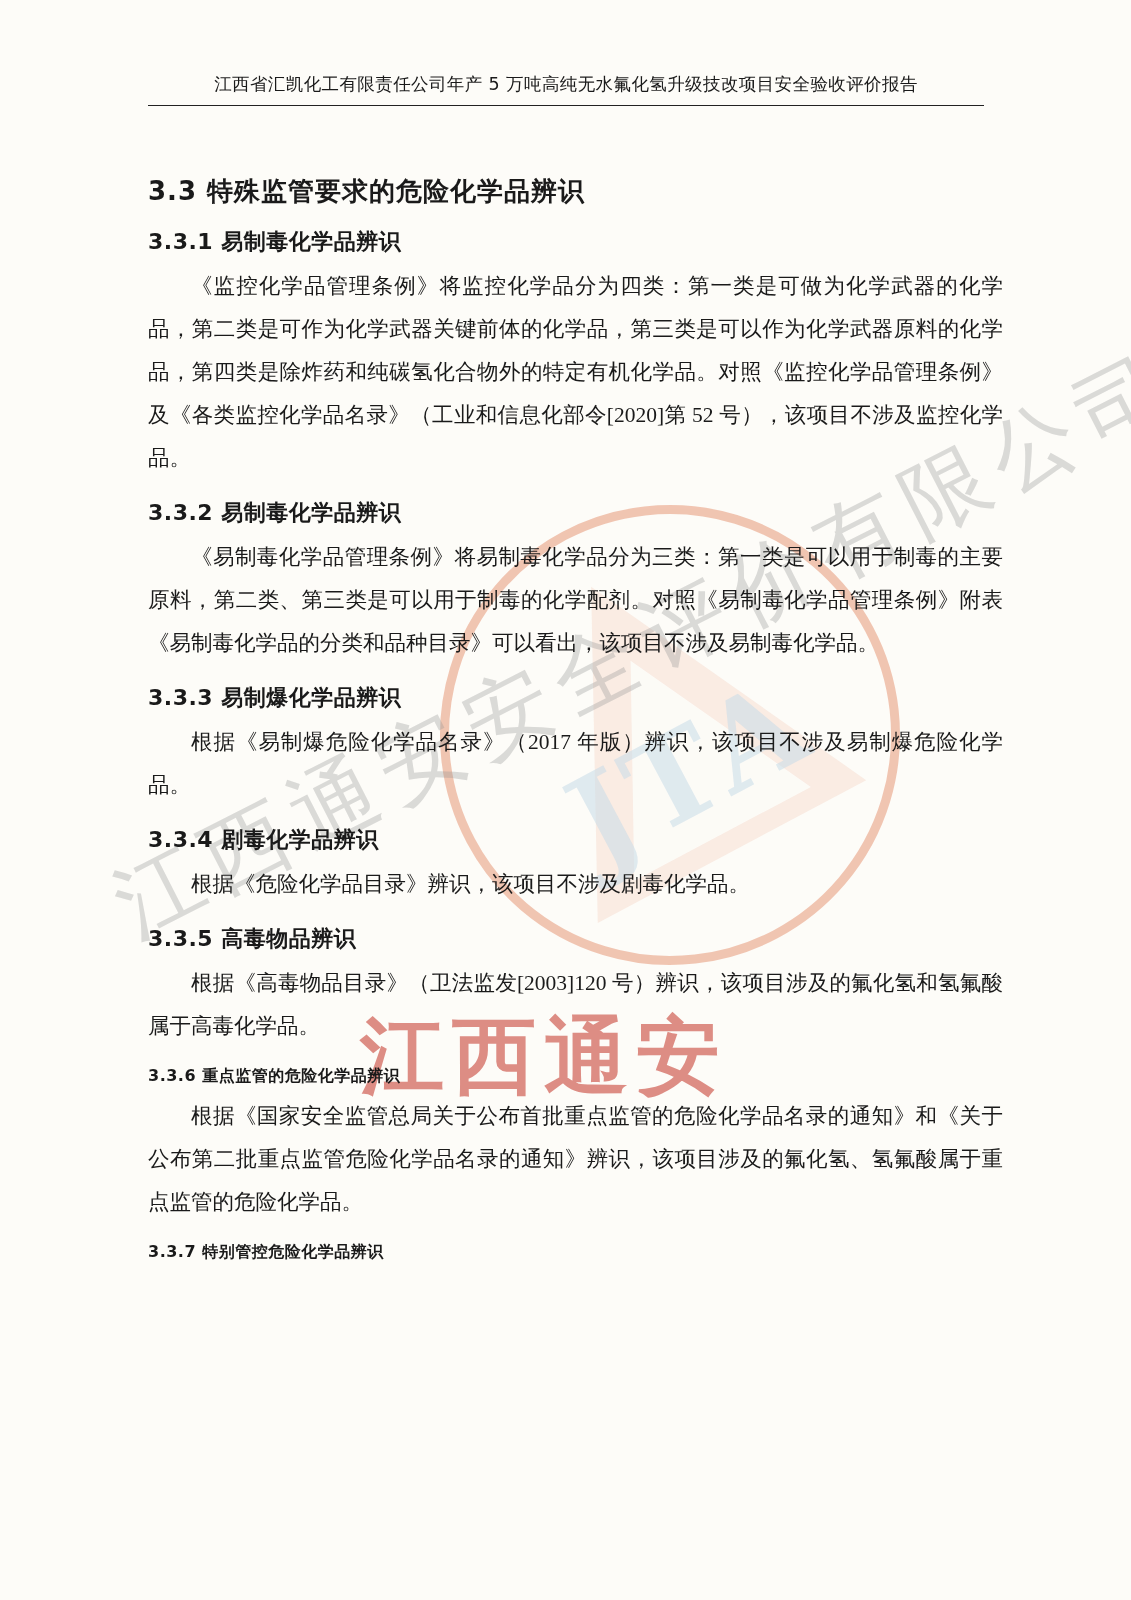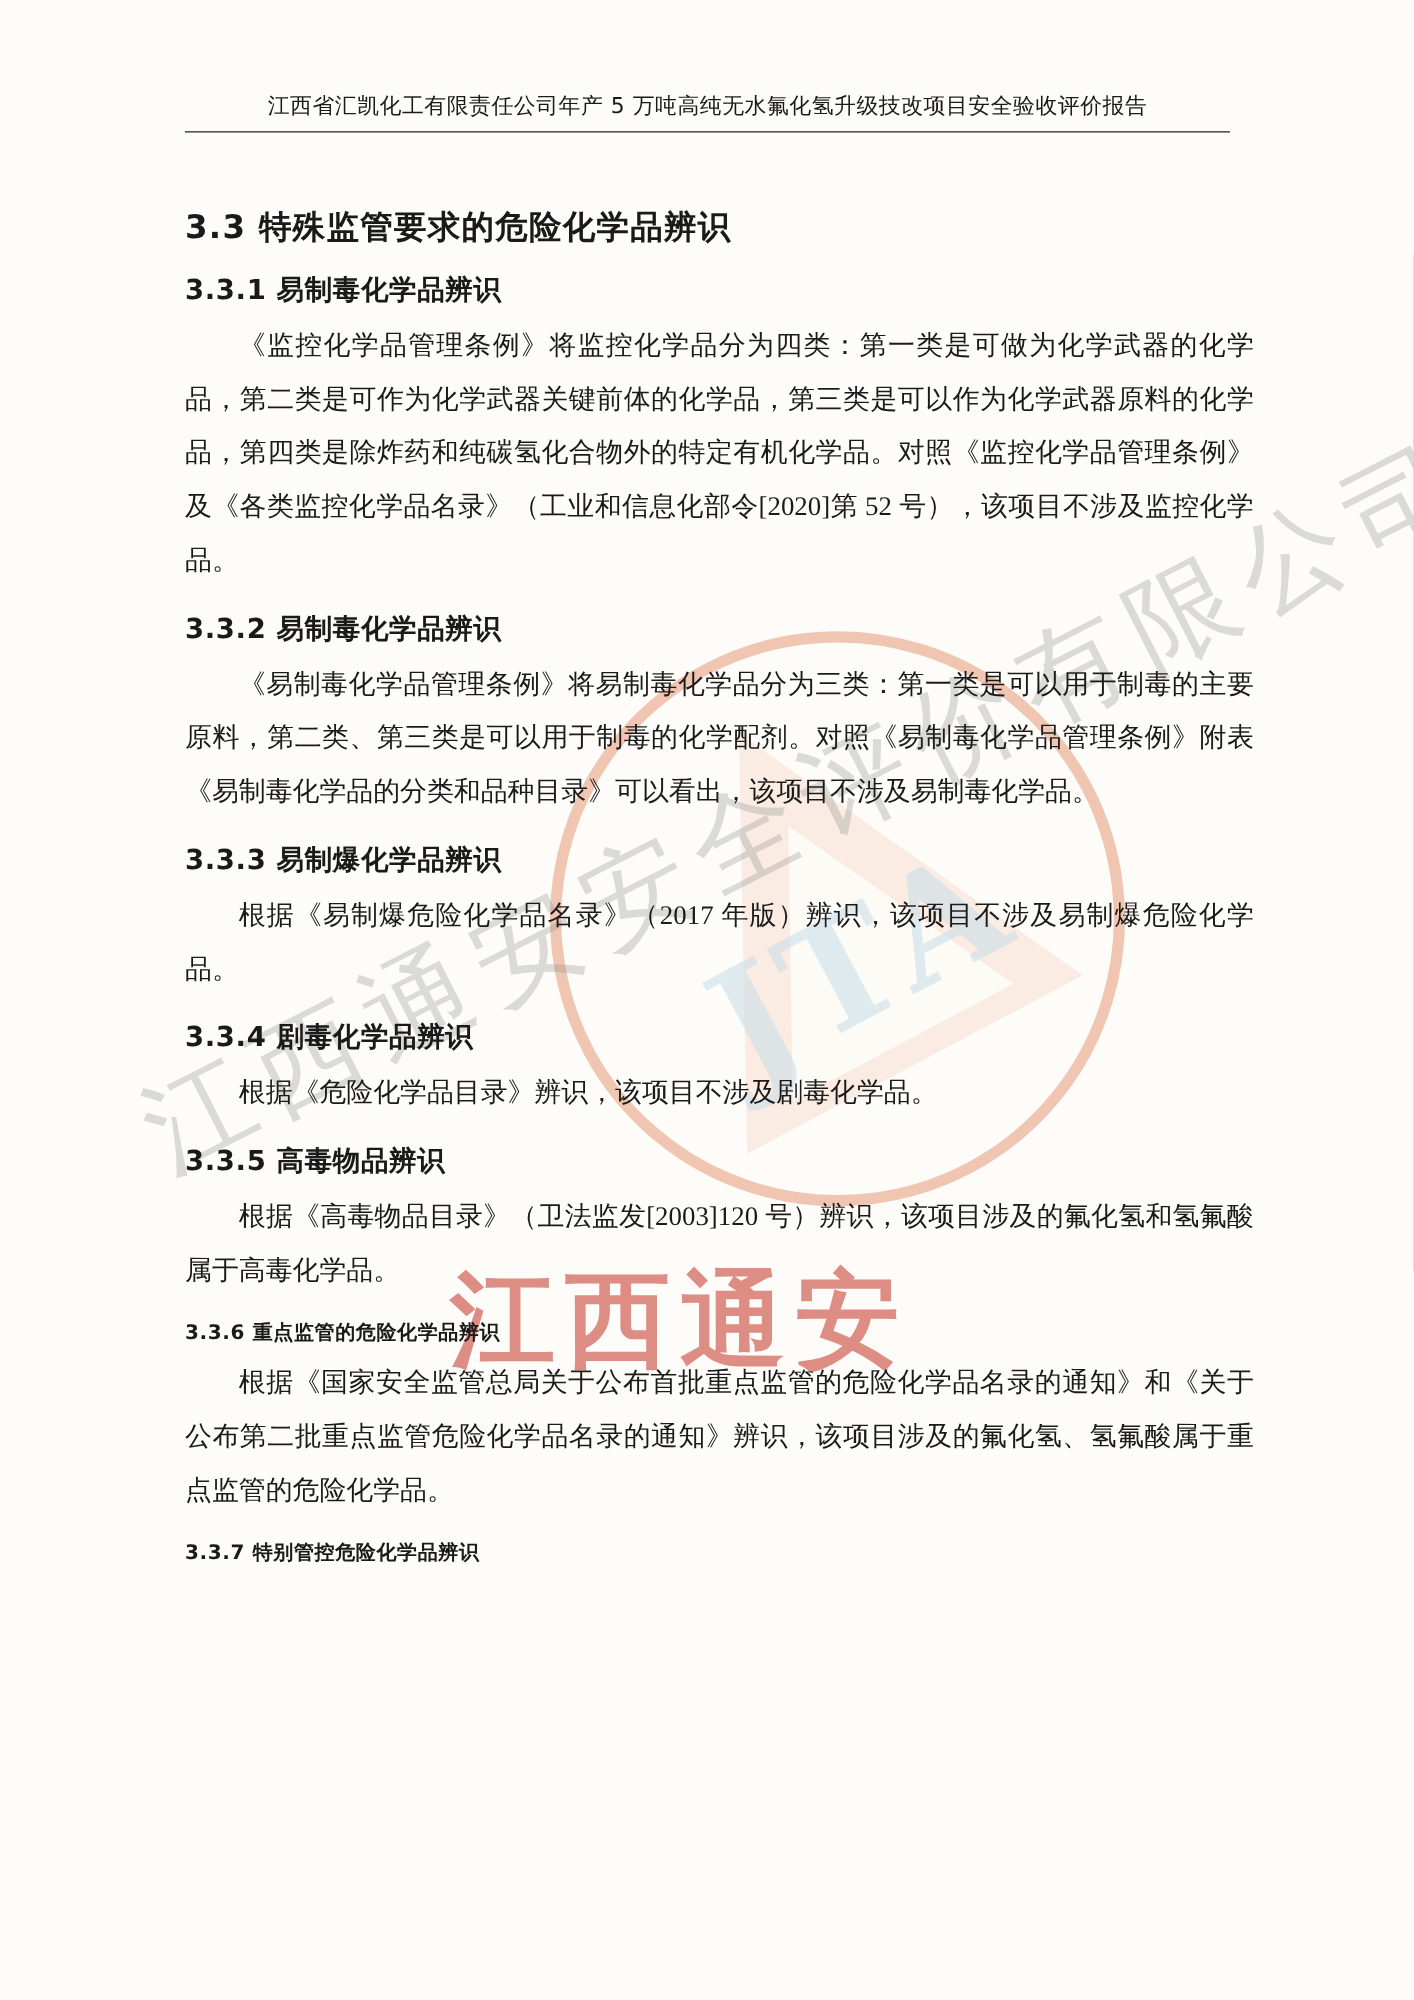"3.3 特殊监管要求的危险化学品辨识" h2.sec { margin: 24px 0 14px 0 -> 34px 0 14px 0 }
